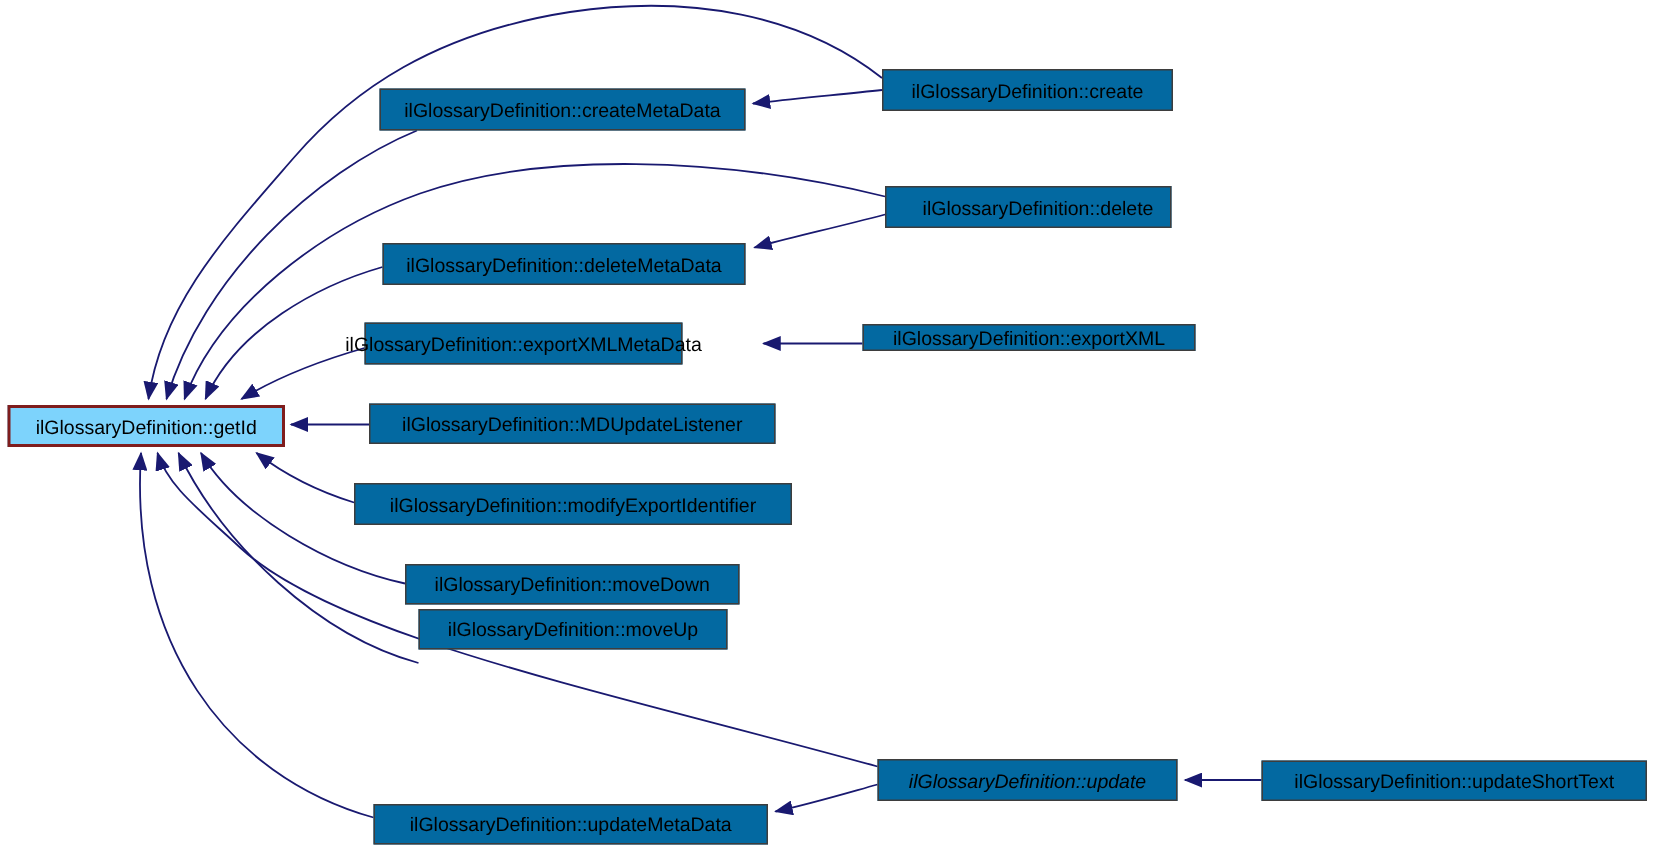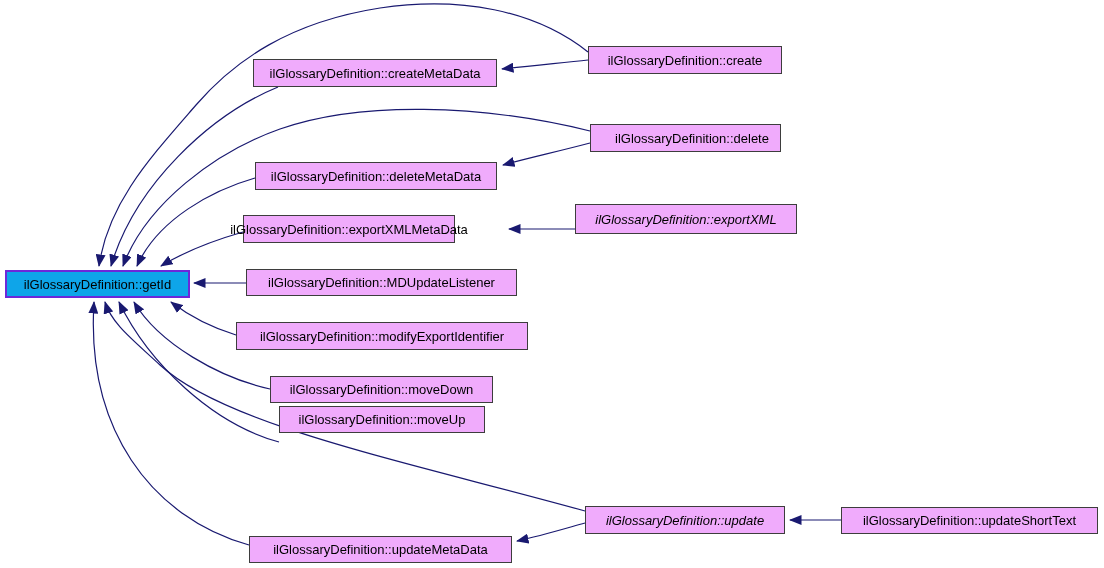"ilGlossaryDefinition::create" .node { background: #f0abfc -> #0369a1 }
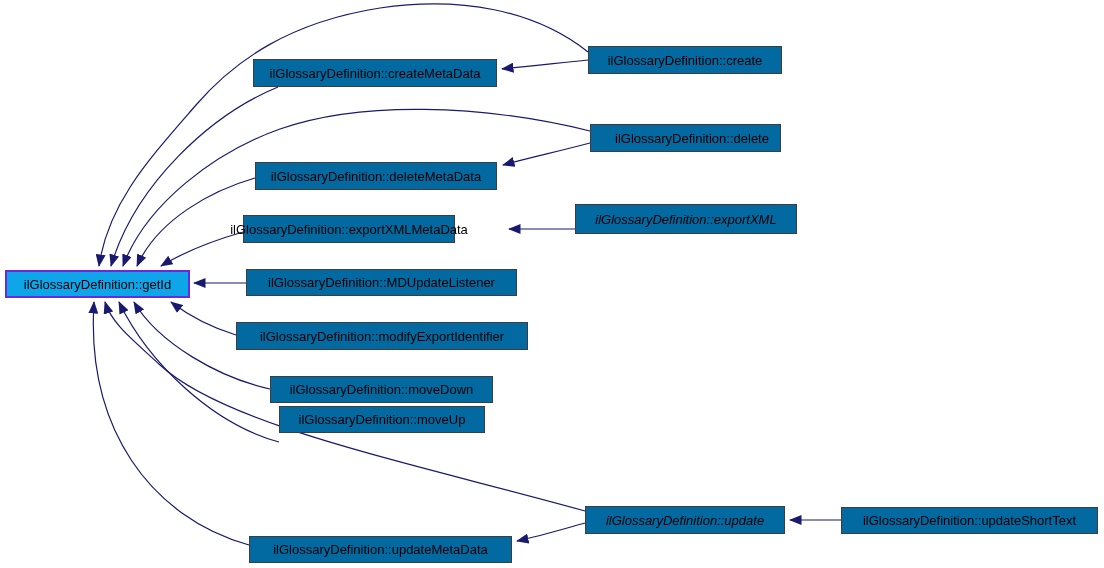"ilGlossaryDefinition::exportXML" div.node { font-style: italic -> none; height: 30px -> 18px; top: 204px -> 216px }
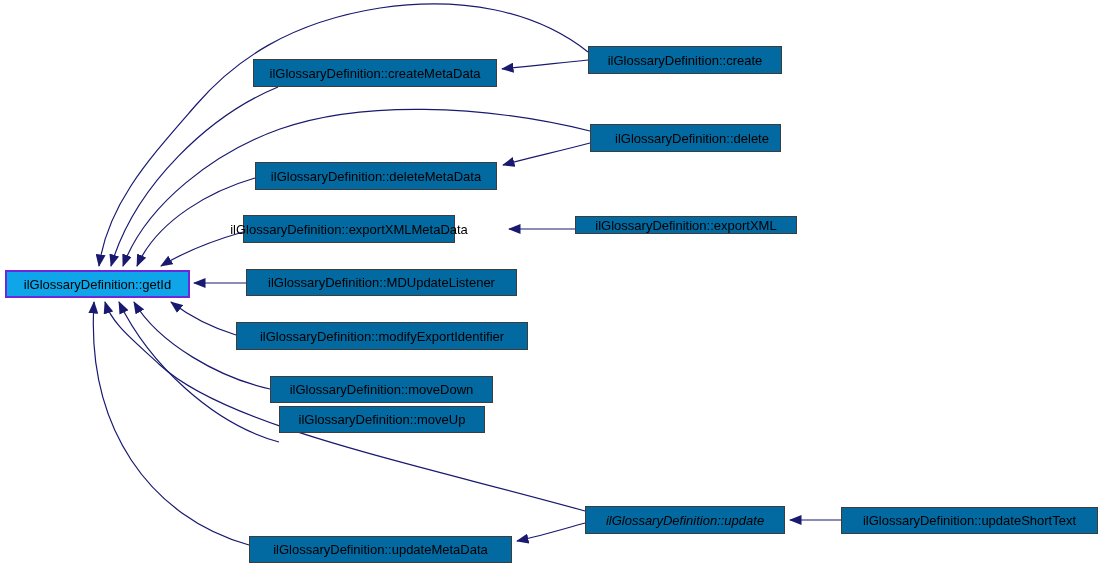"ilGlossaryDefinition::getId" .node.highlighted { background: #0ea5e9 -> #7dd3fc; border: 2px solid #6d28d9 -> 2px solid #7f1d1d }
